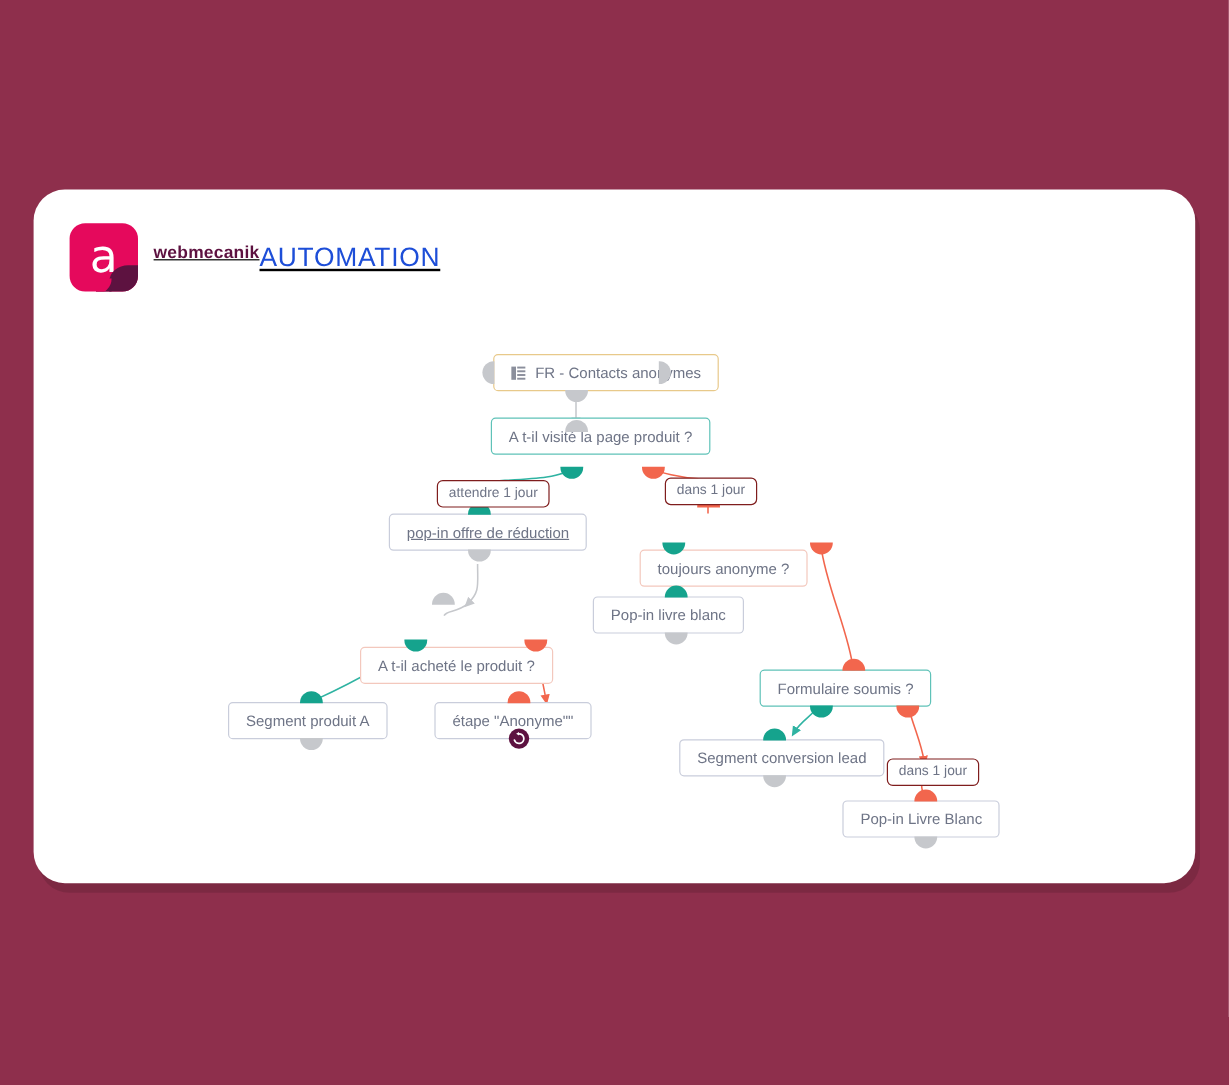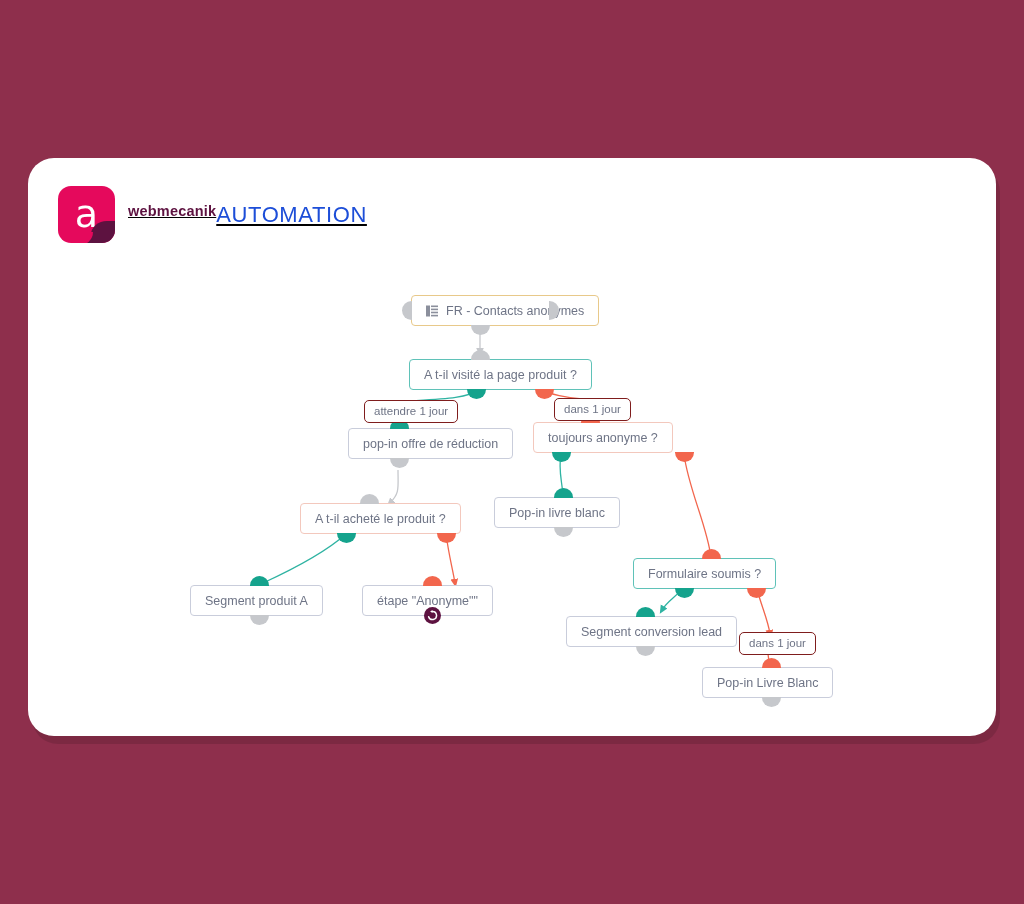"A t-il visité la page" div.node { top: 201px -> 190px }
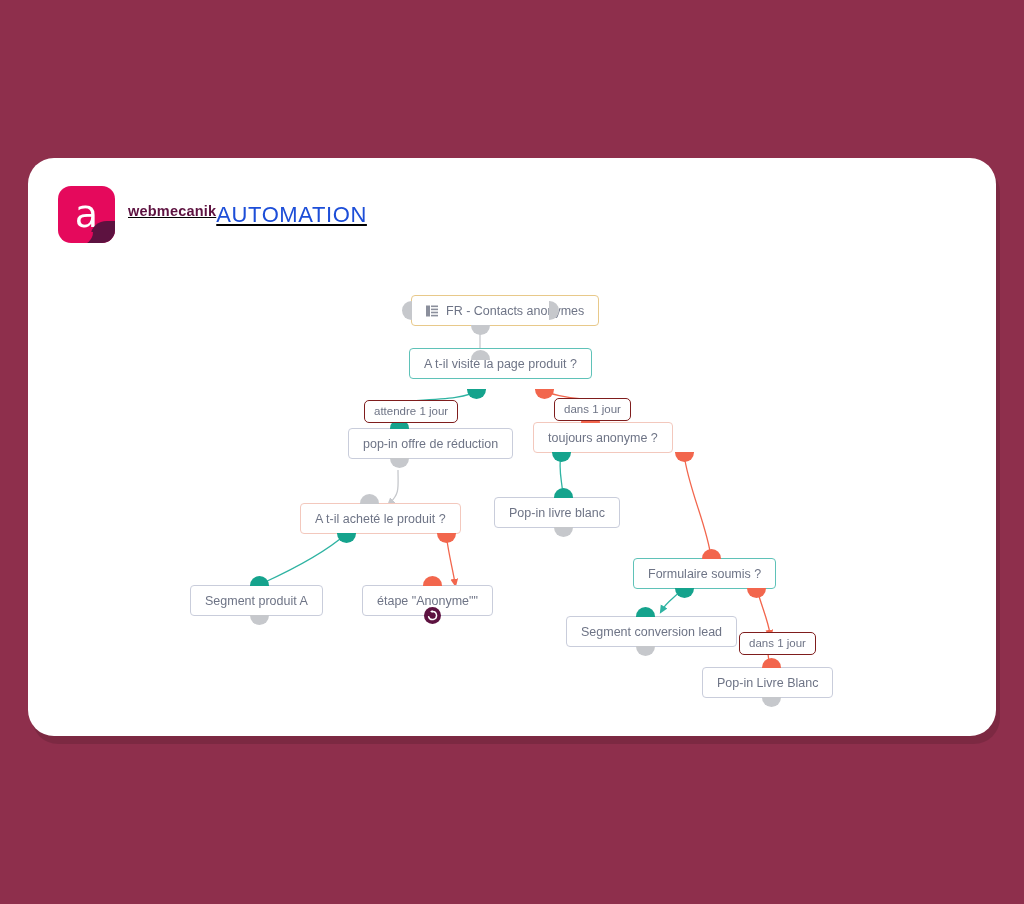"pop-in offre de réduction" div.node { left: 320px -> 296px; text-decoration: none -> underline }
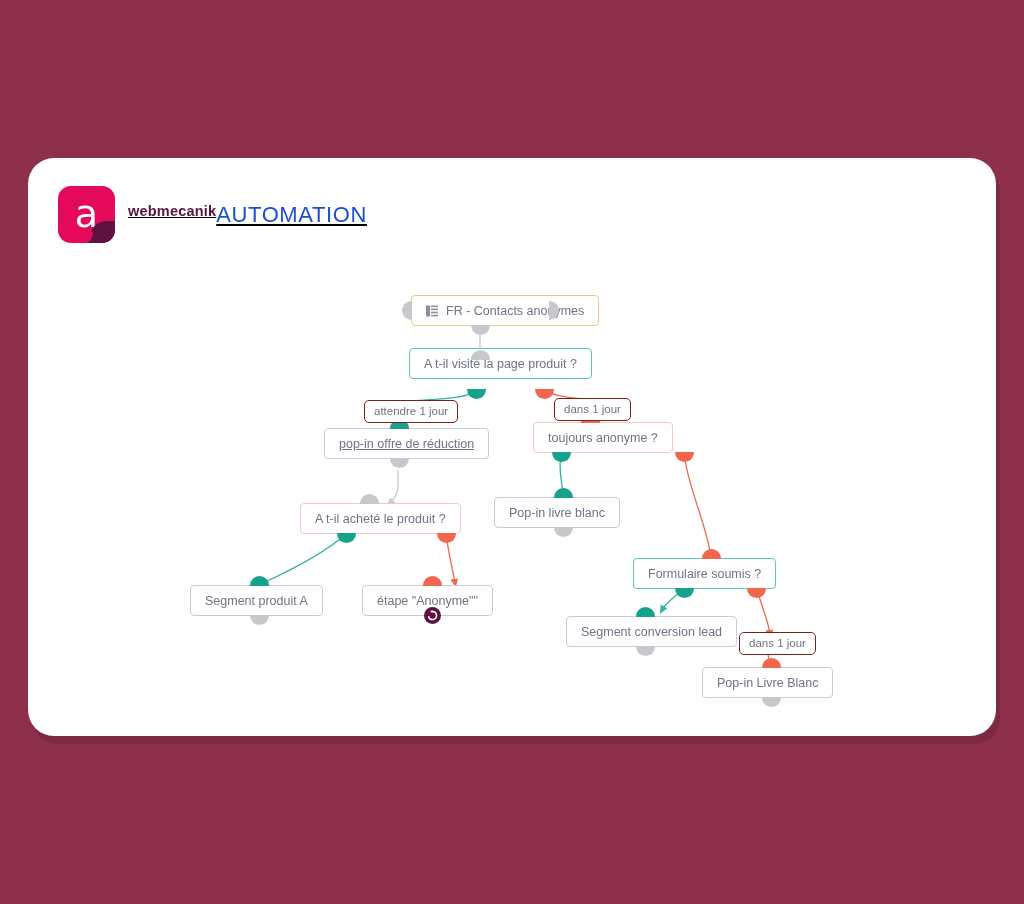"toujours anonyme ?" .node.decision-pink { margin-top: none -> 36px }
